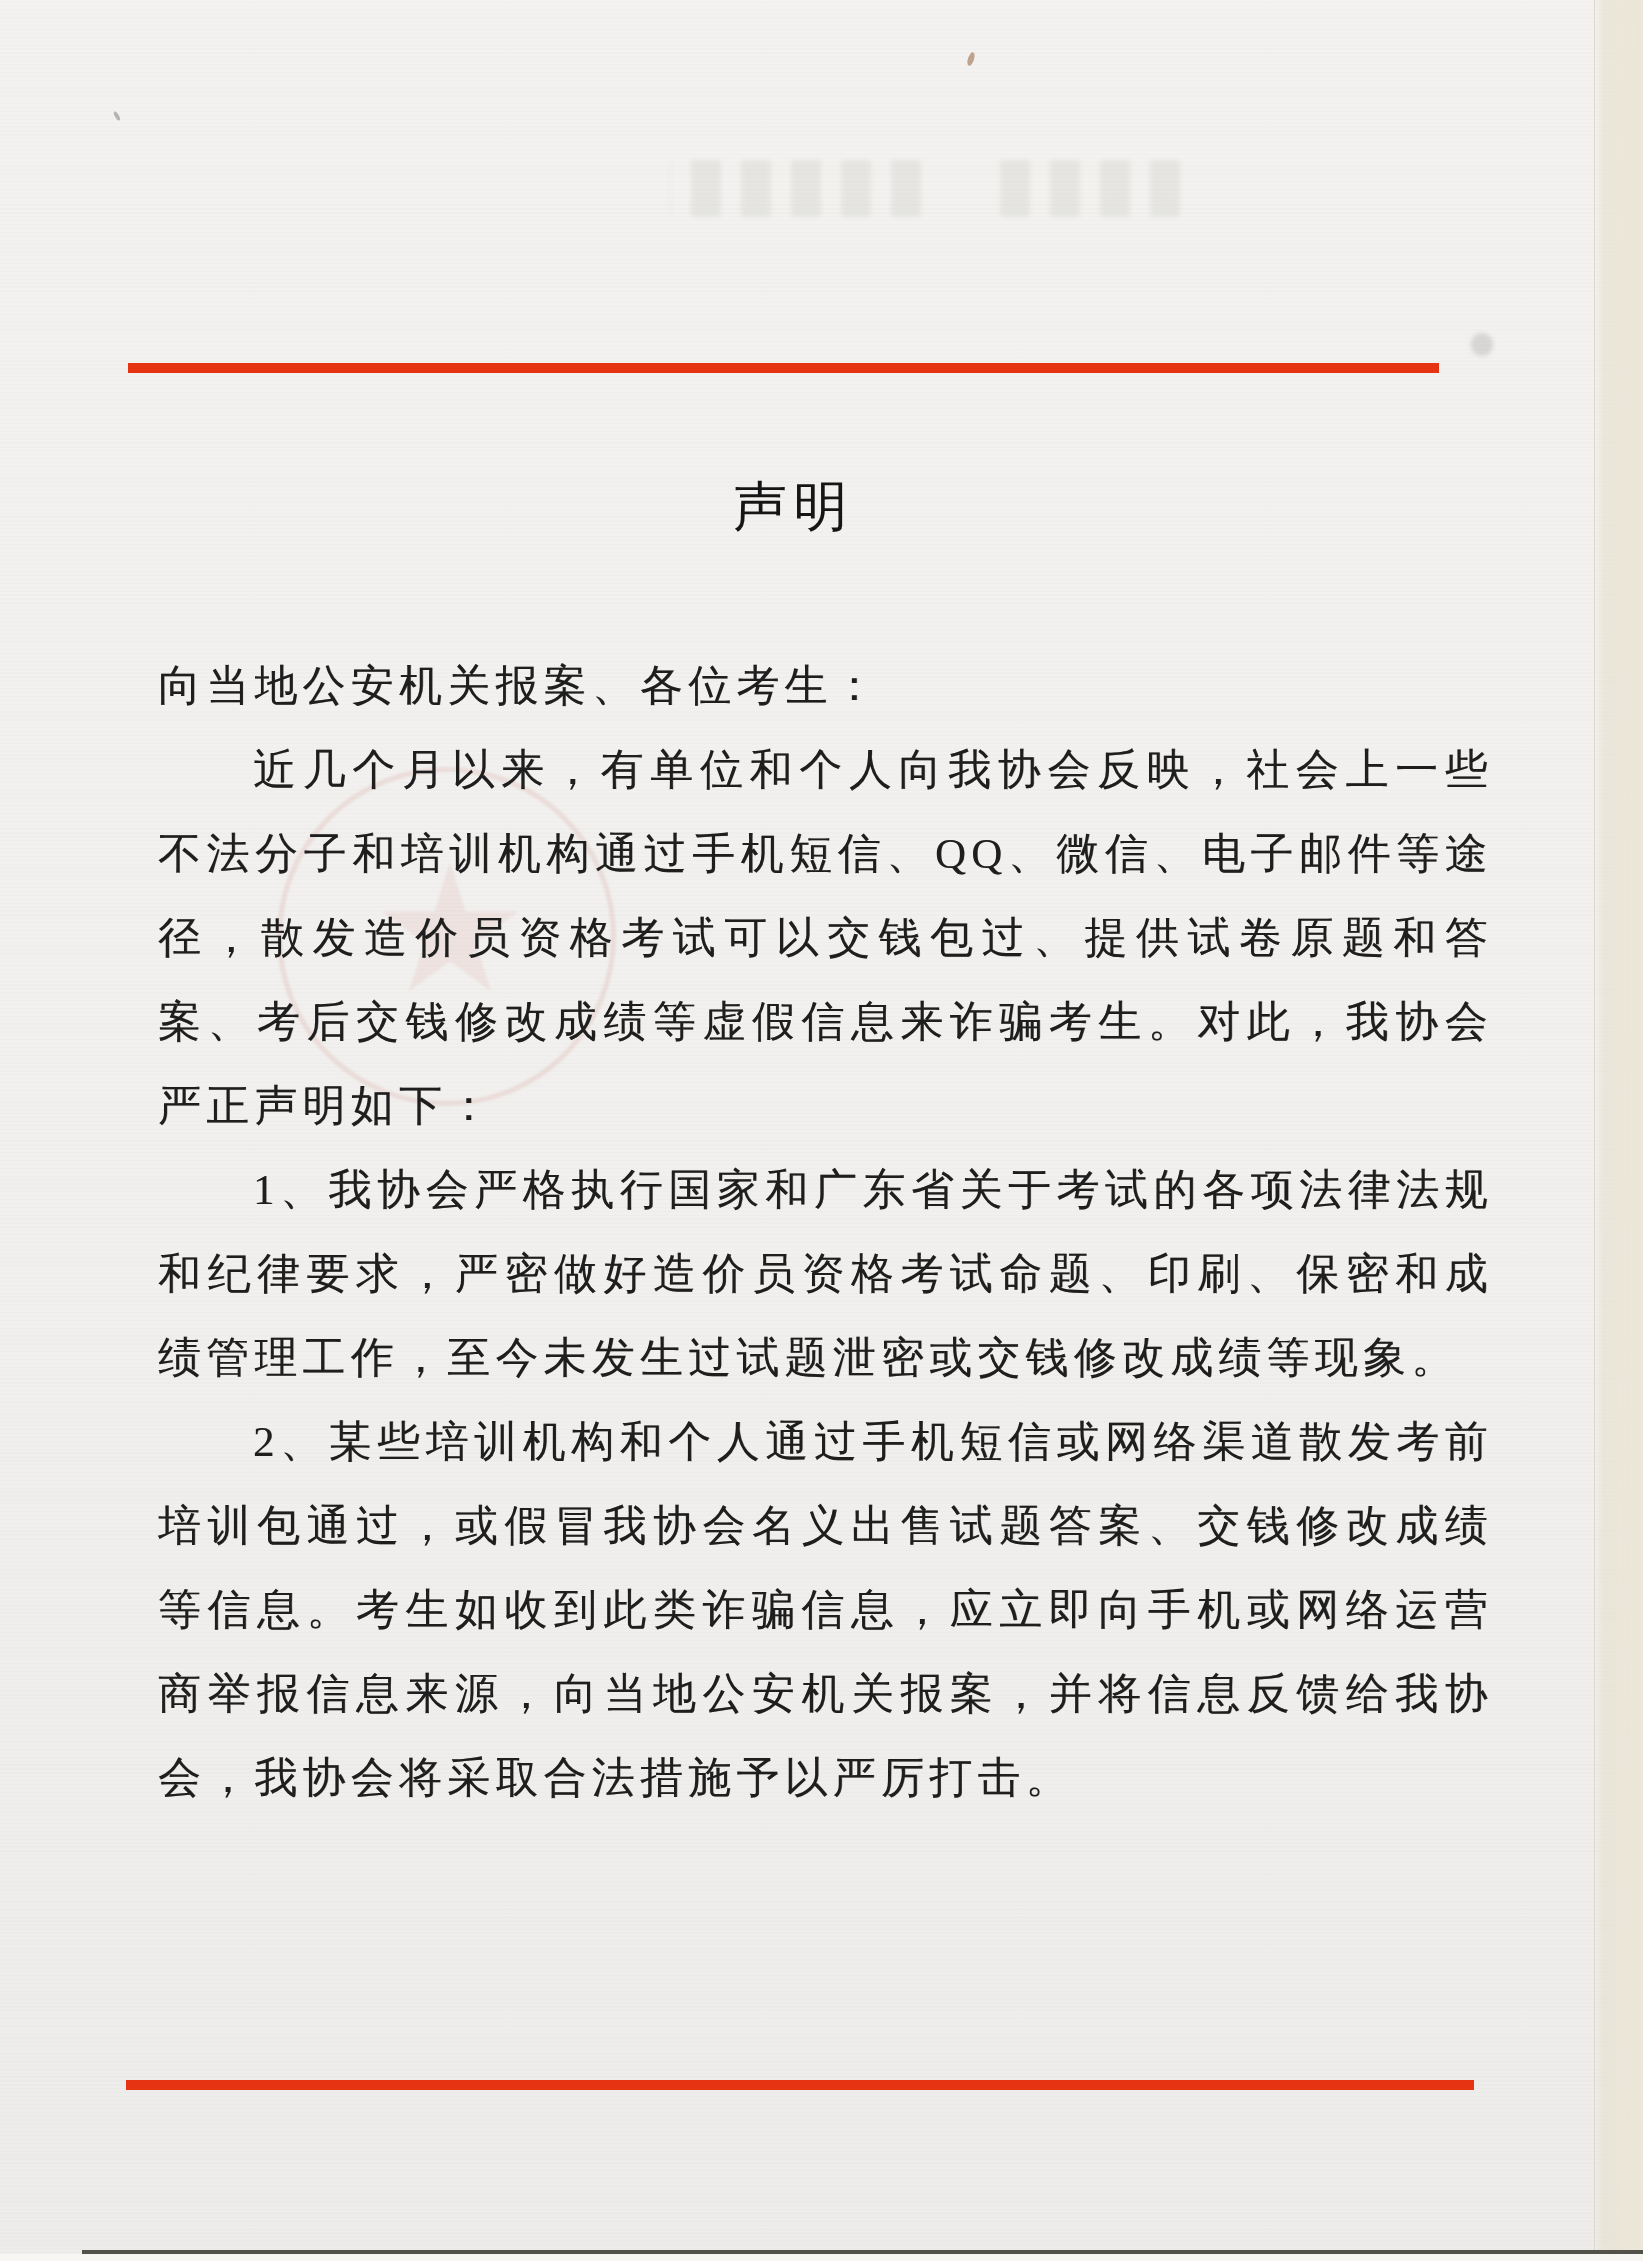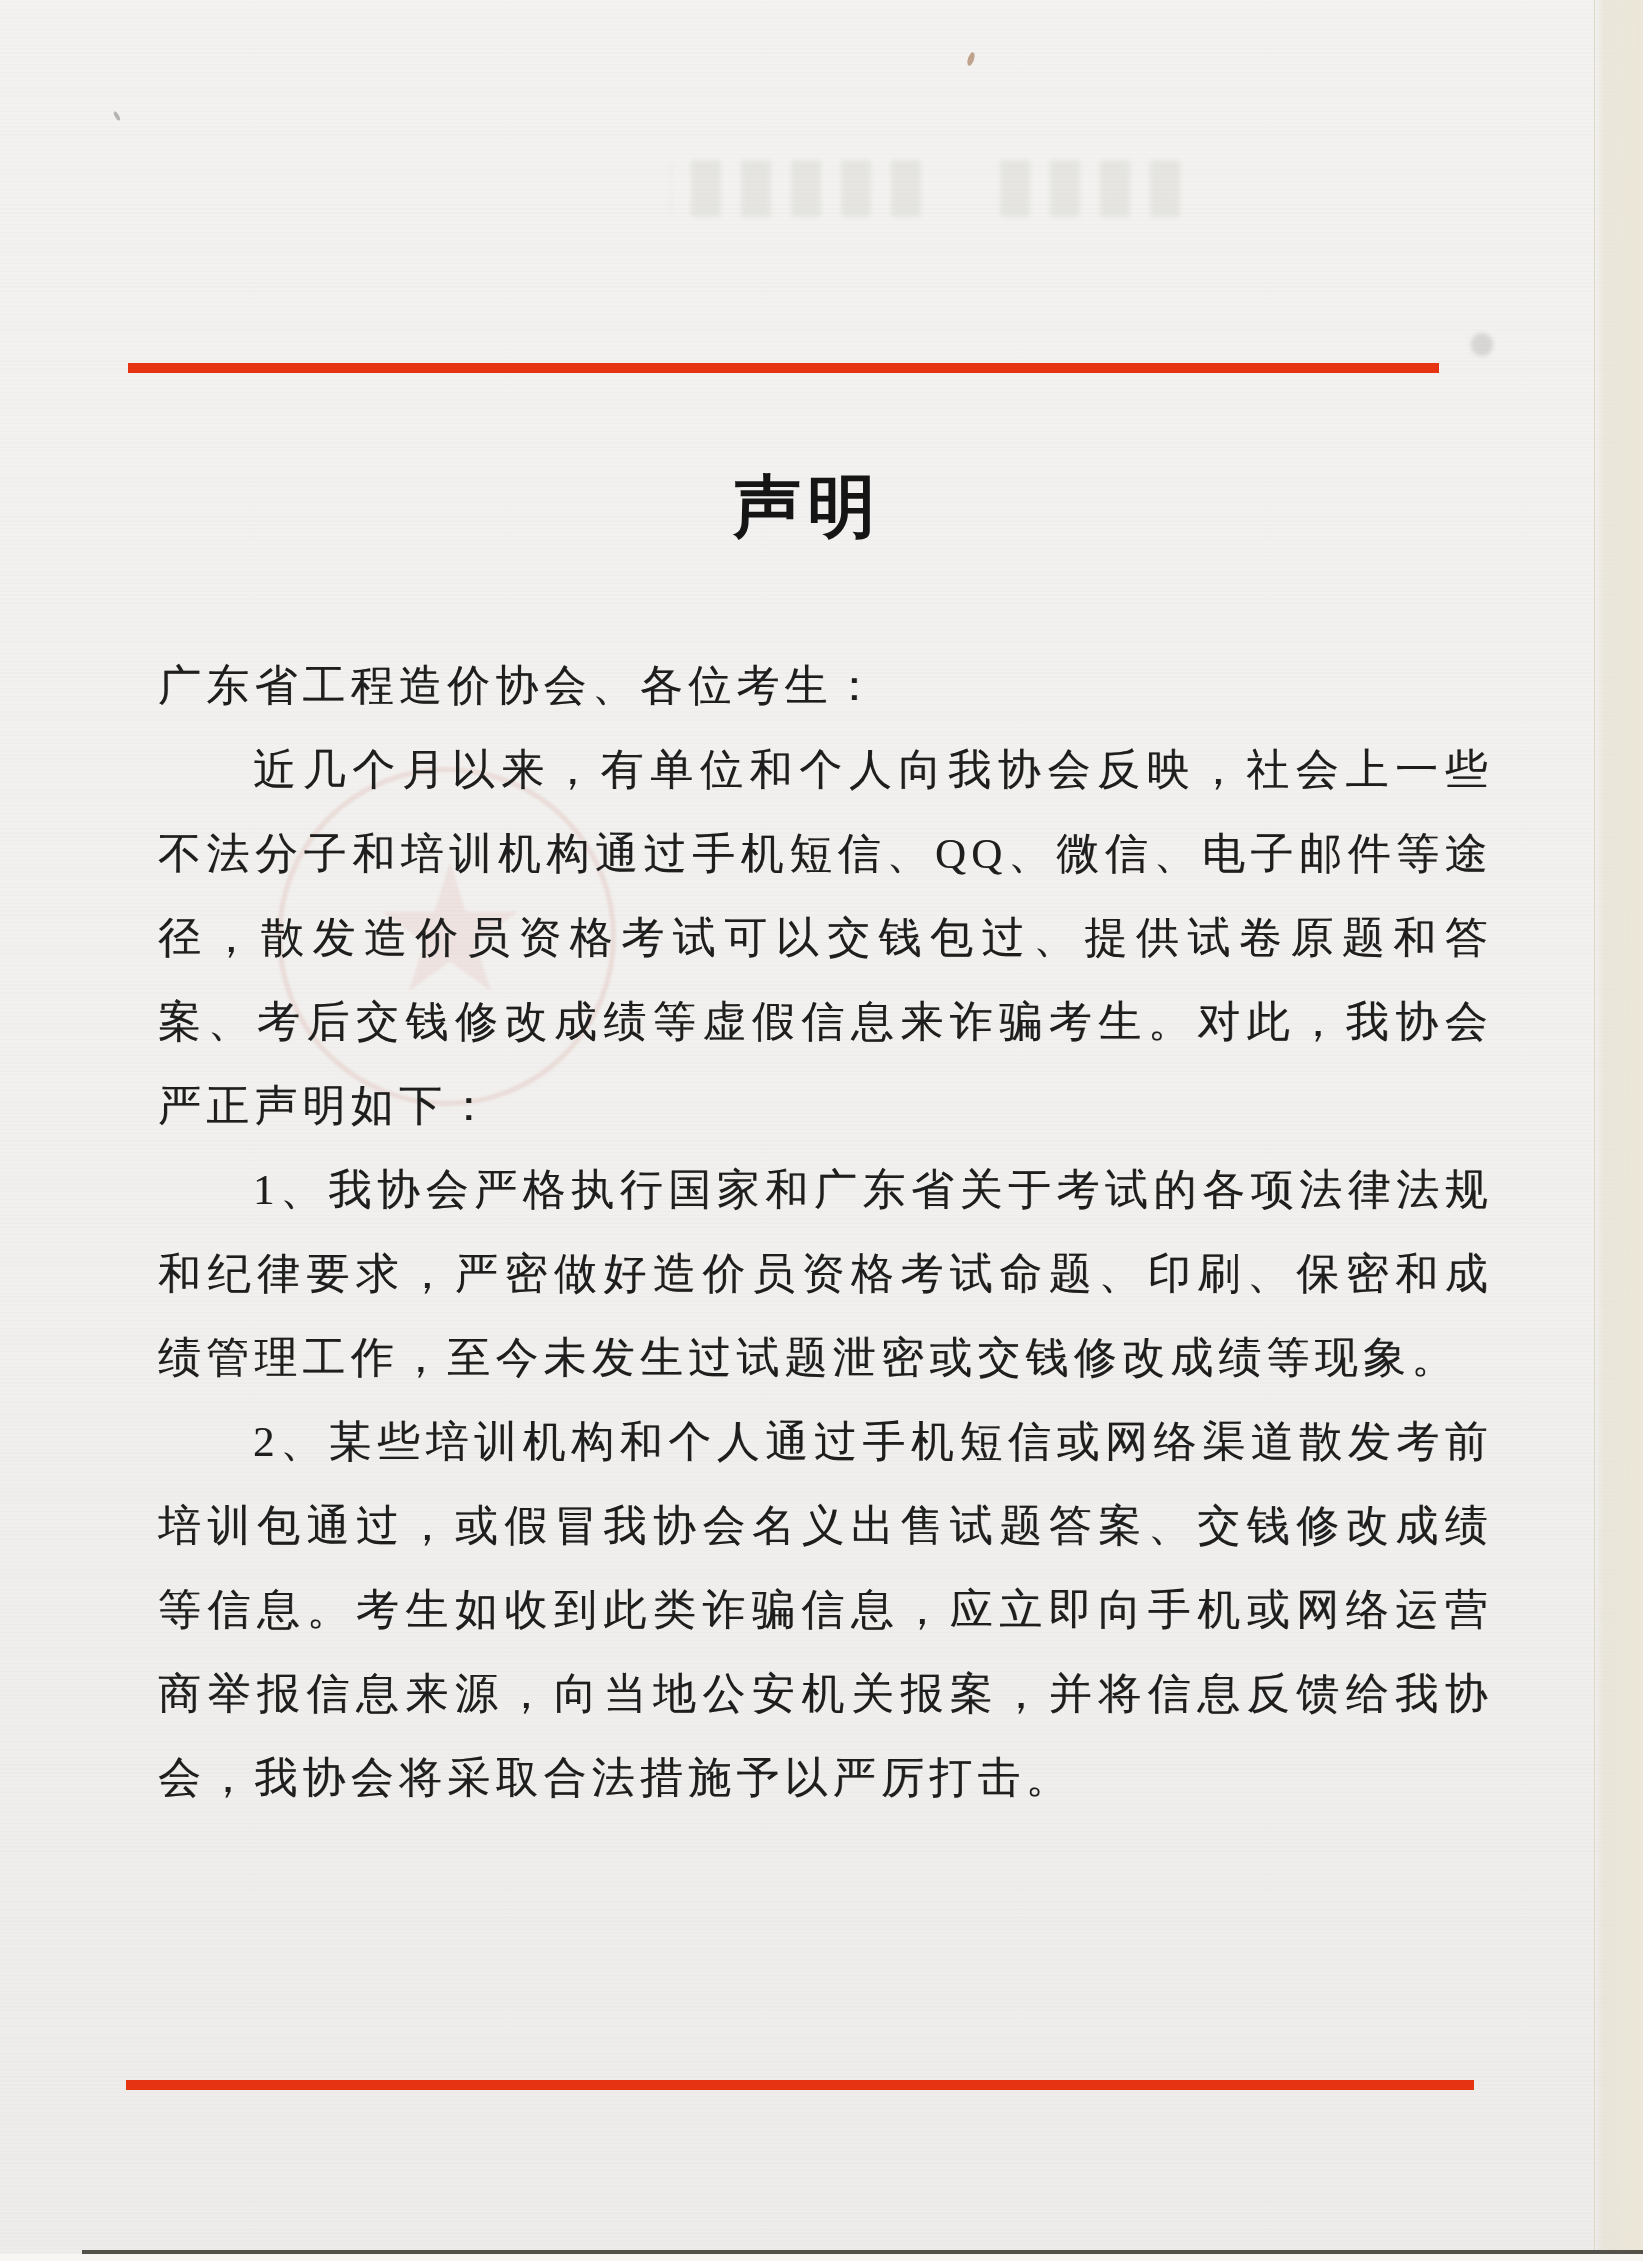"声明" .doc-title { font-size: 68px -> 54px; font-weight: bold -> normal }
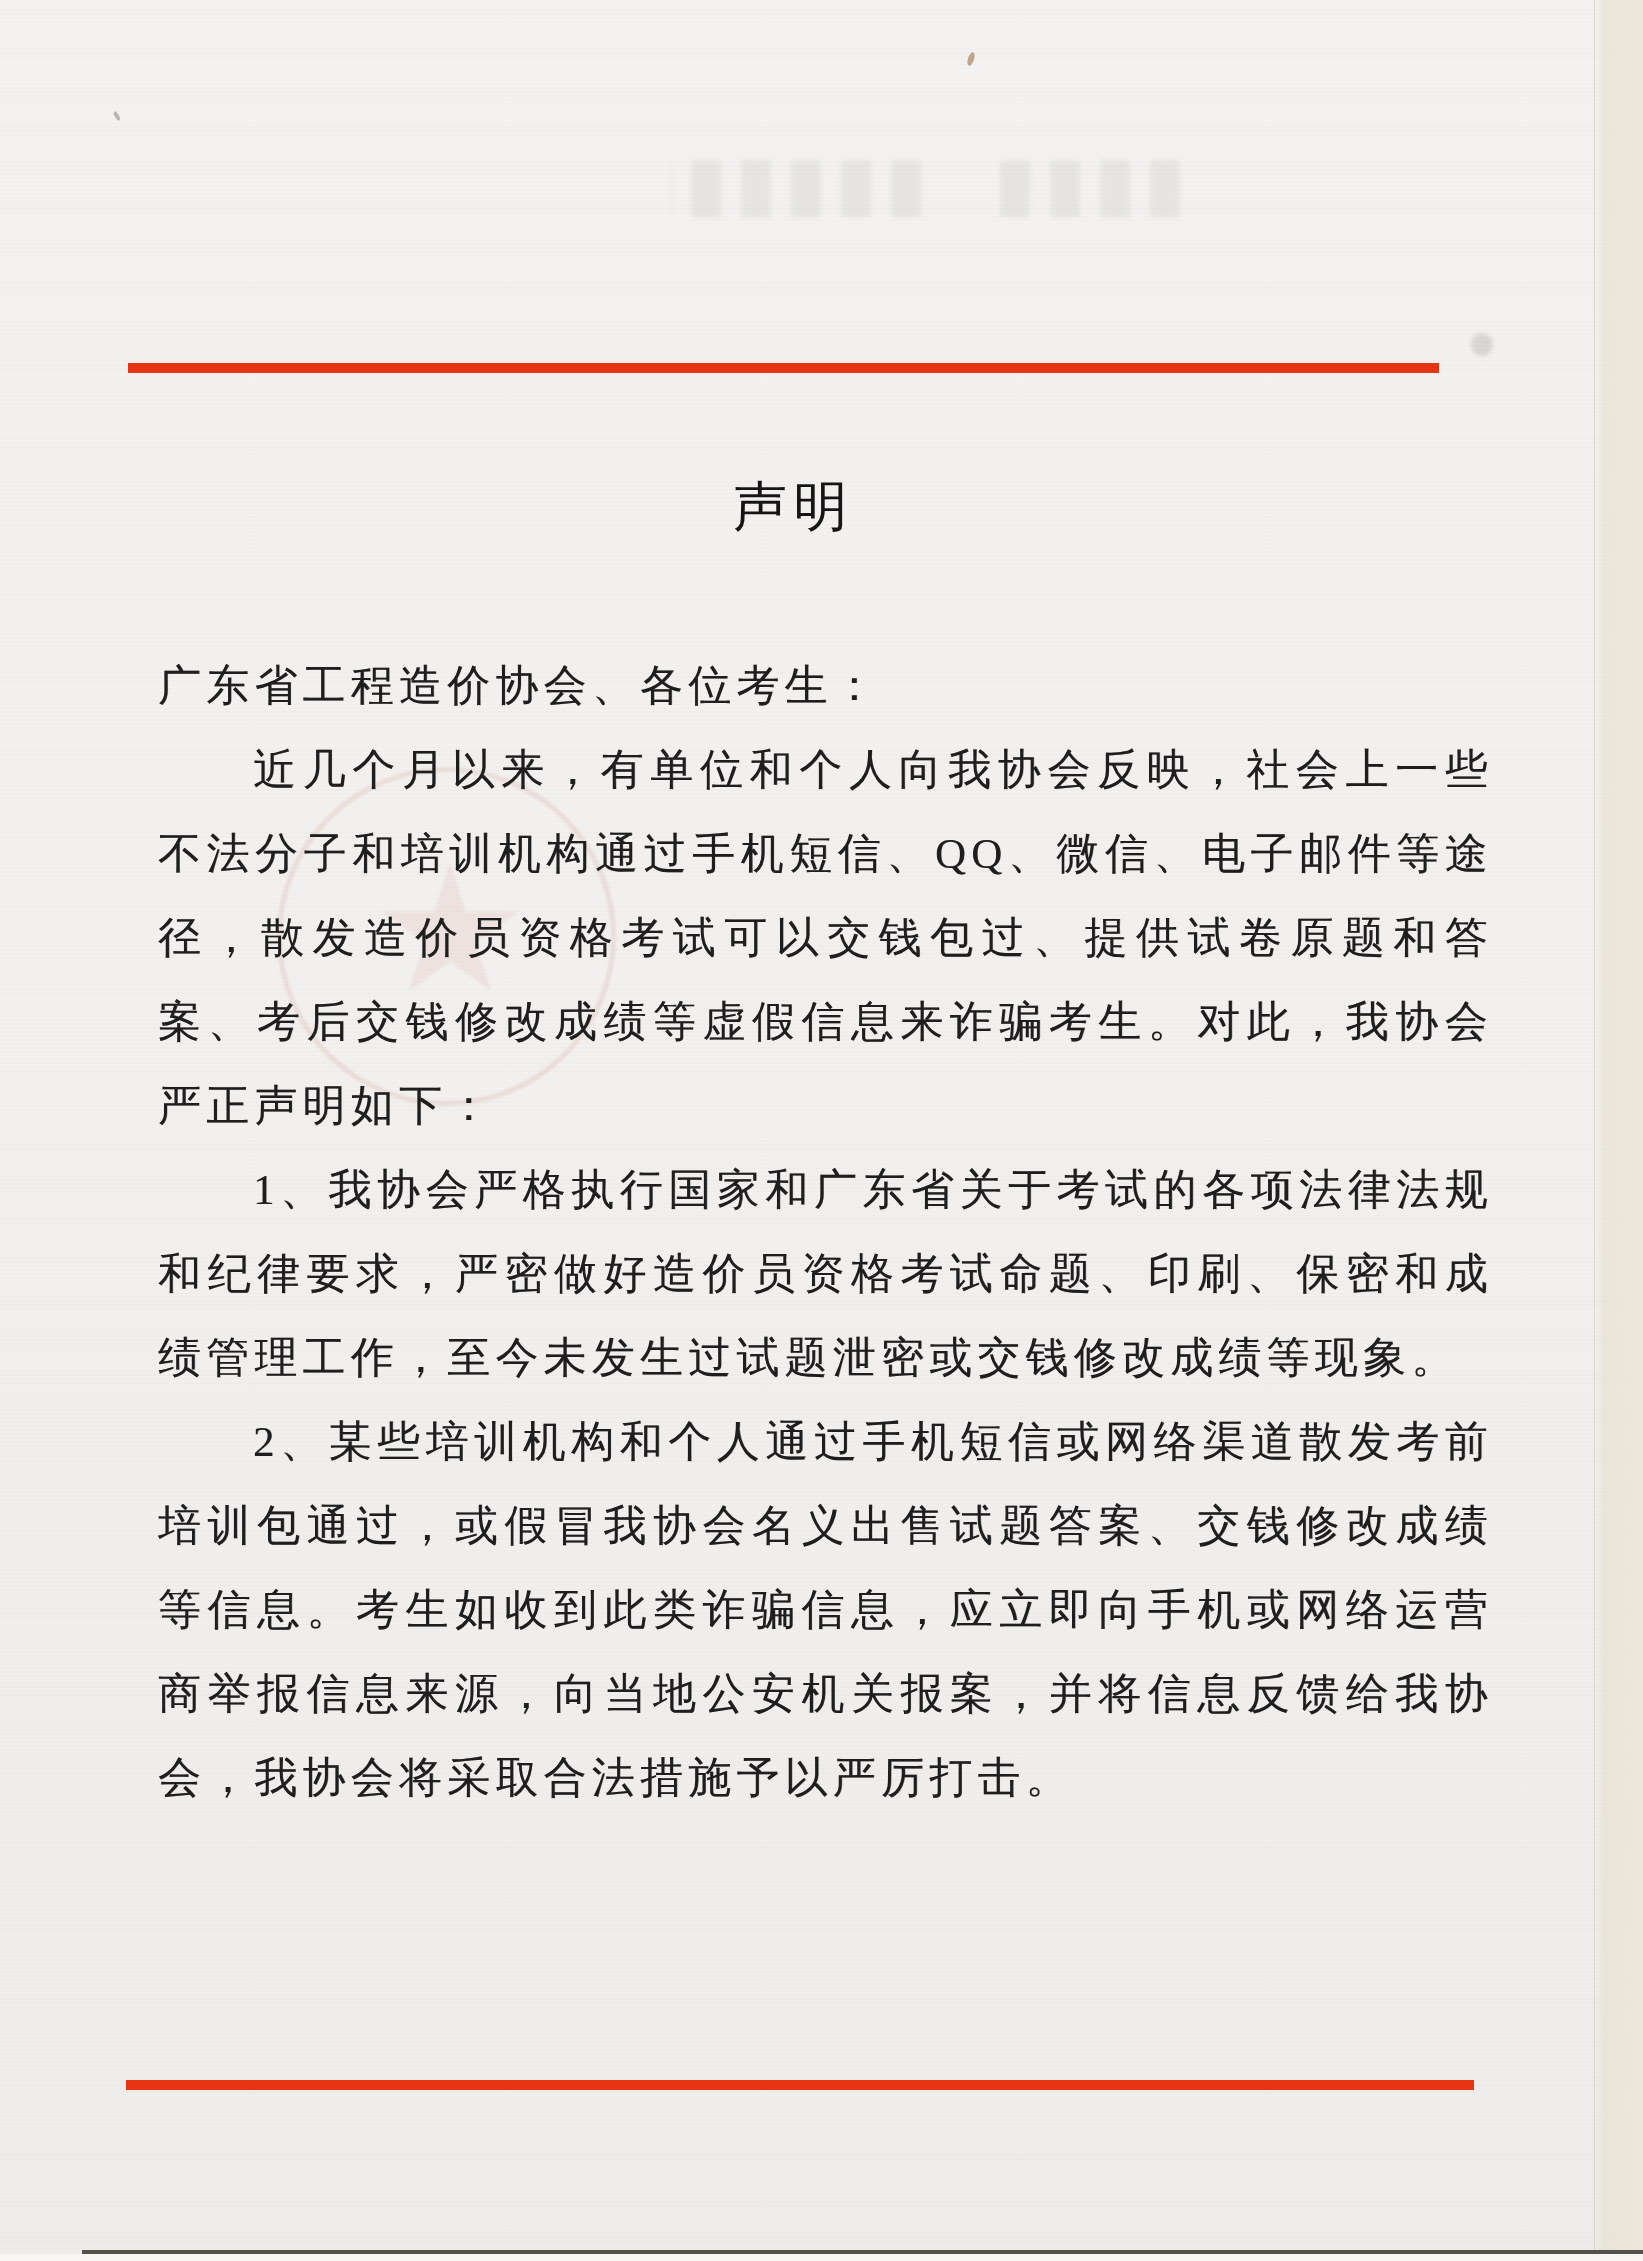"广东省工程造价协会、各位考生：" p.salutation { text: 广东省工程造价协会 -> 向当地公安机关报案 }
